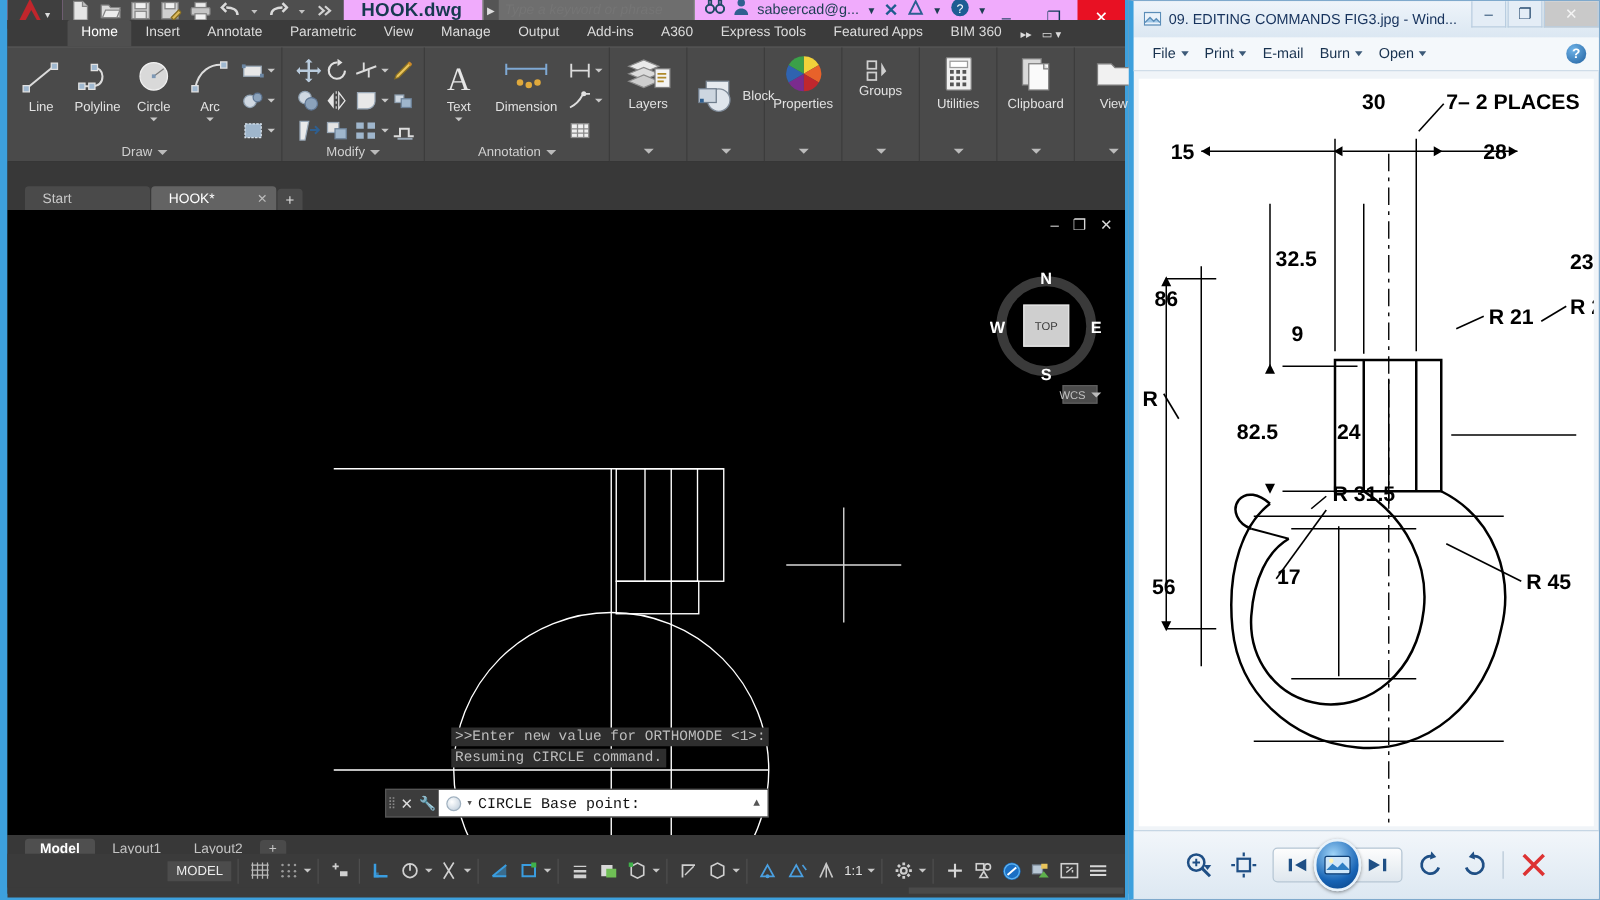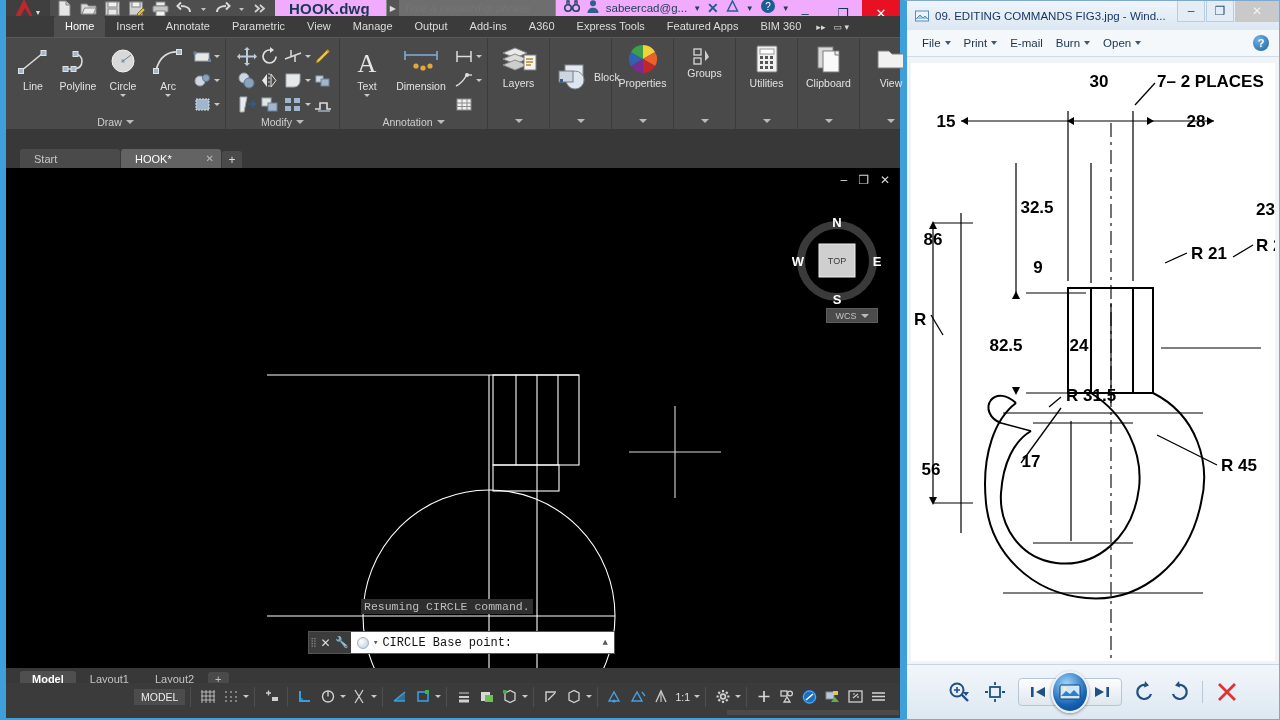"WCS" .wcs { width: 52px -> 28px }
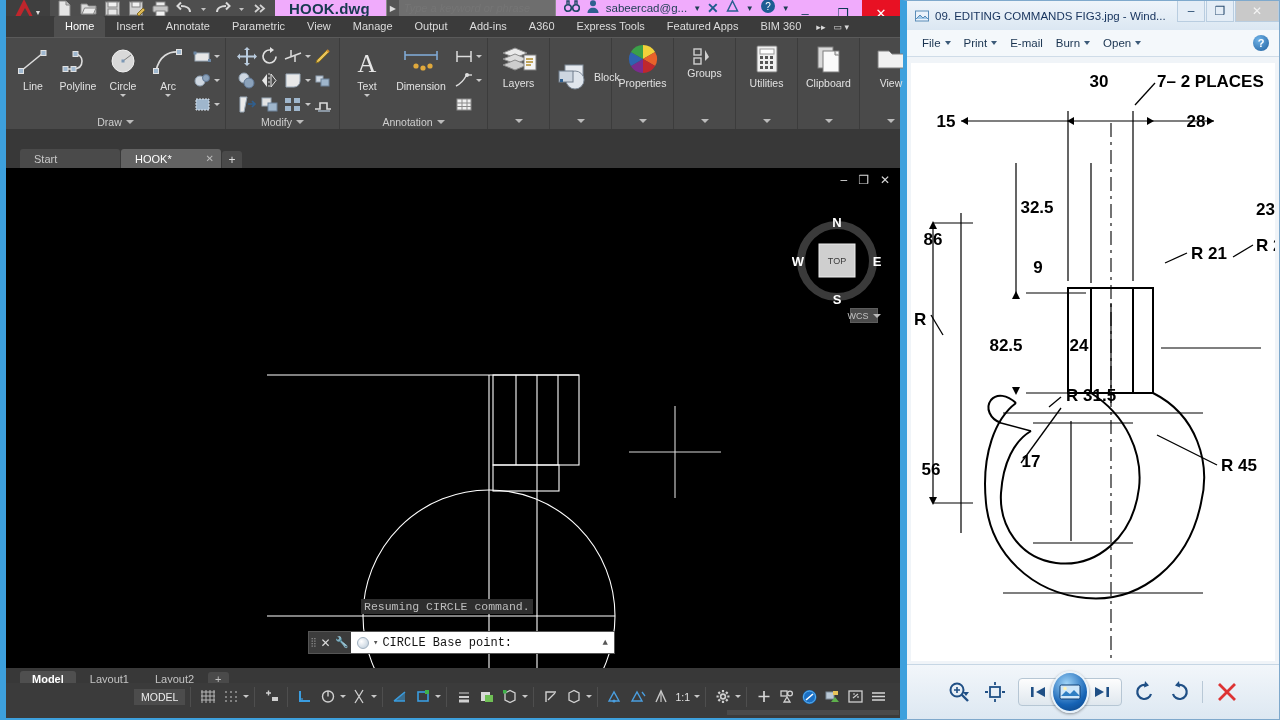">>Enter new value for ORTHOMODE" div { html: none -> <div>&gt;&gt;Enter new value for ORTHOMODE &lt;1&gt;:</div> }
